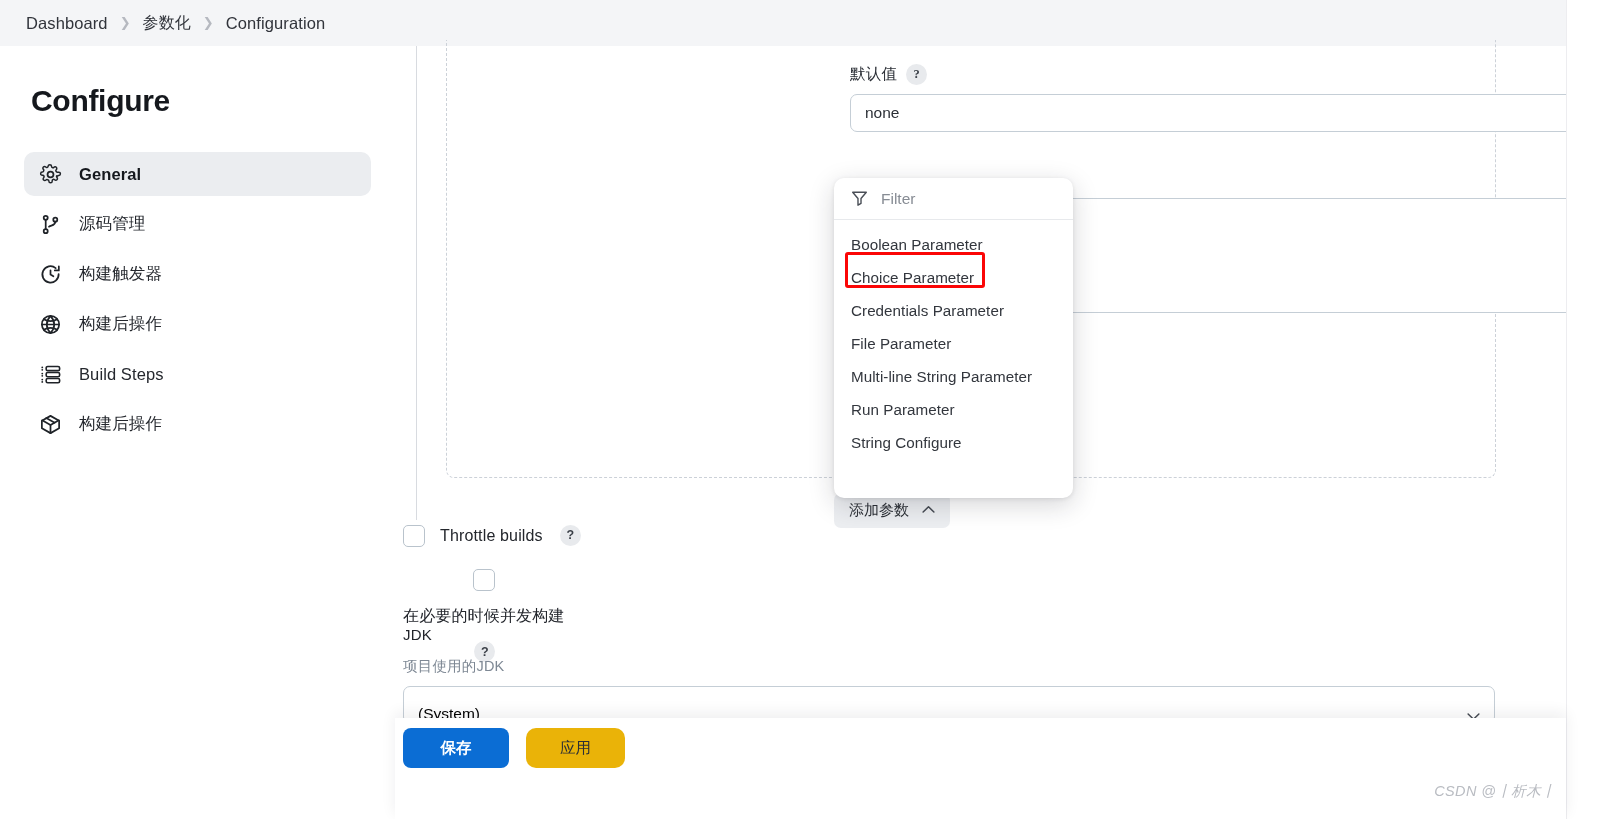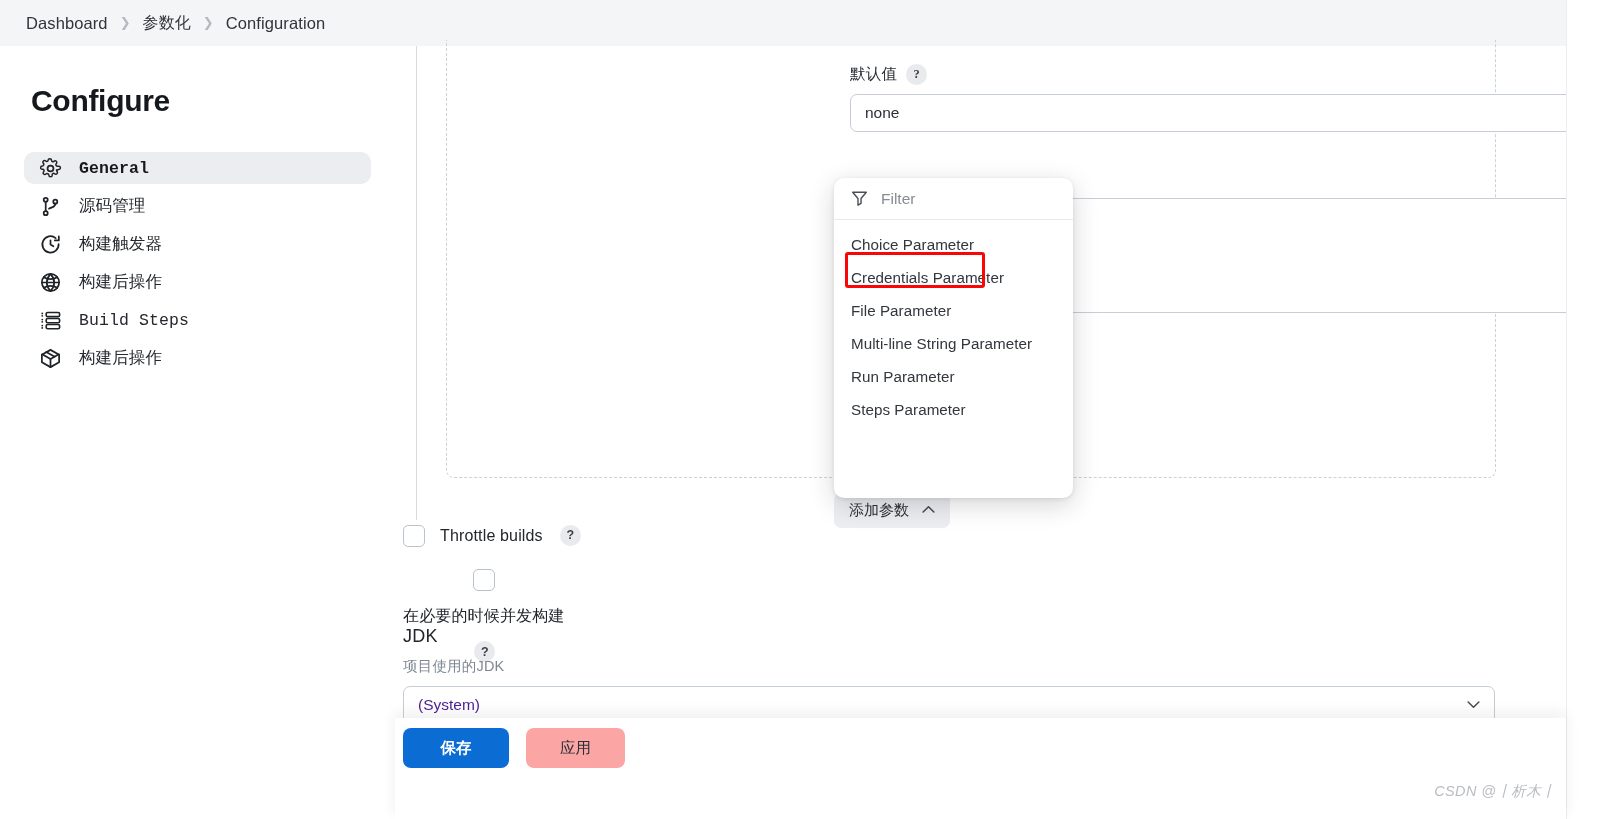"General" .side-item { font-family: Liberation Mono, monospace -> none; height: 32px -> 44px }
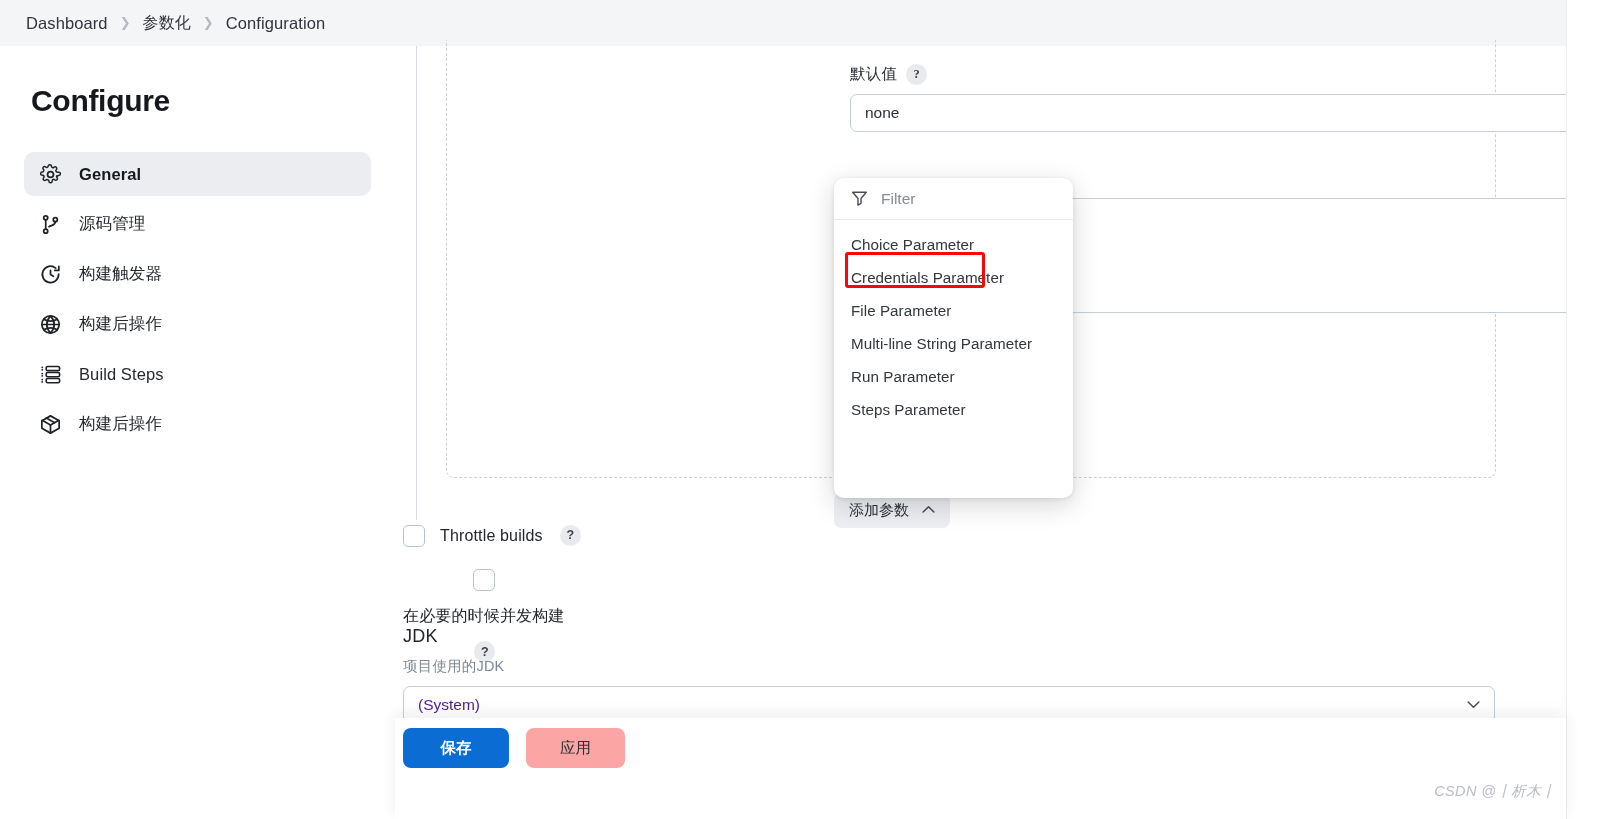"Boolean Parameter" div.dd-item { html: none -> <div>Boolean Parameter</div> }
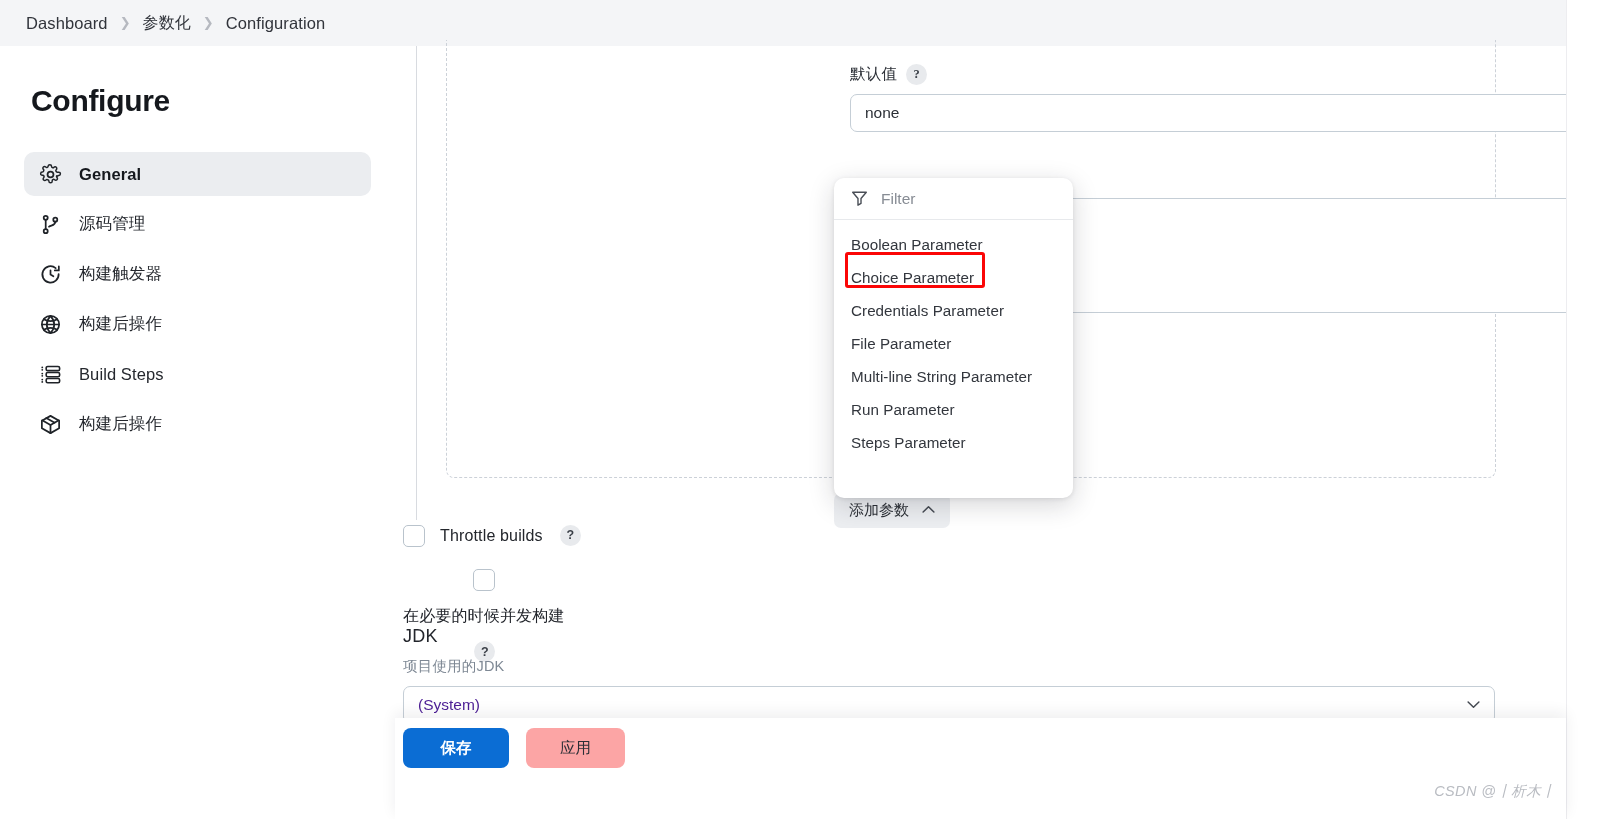"Steps Parameter" div.dd-item { text: Steps Parameter -> String Configure }
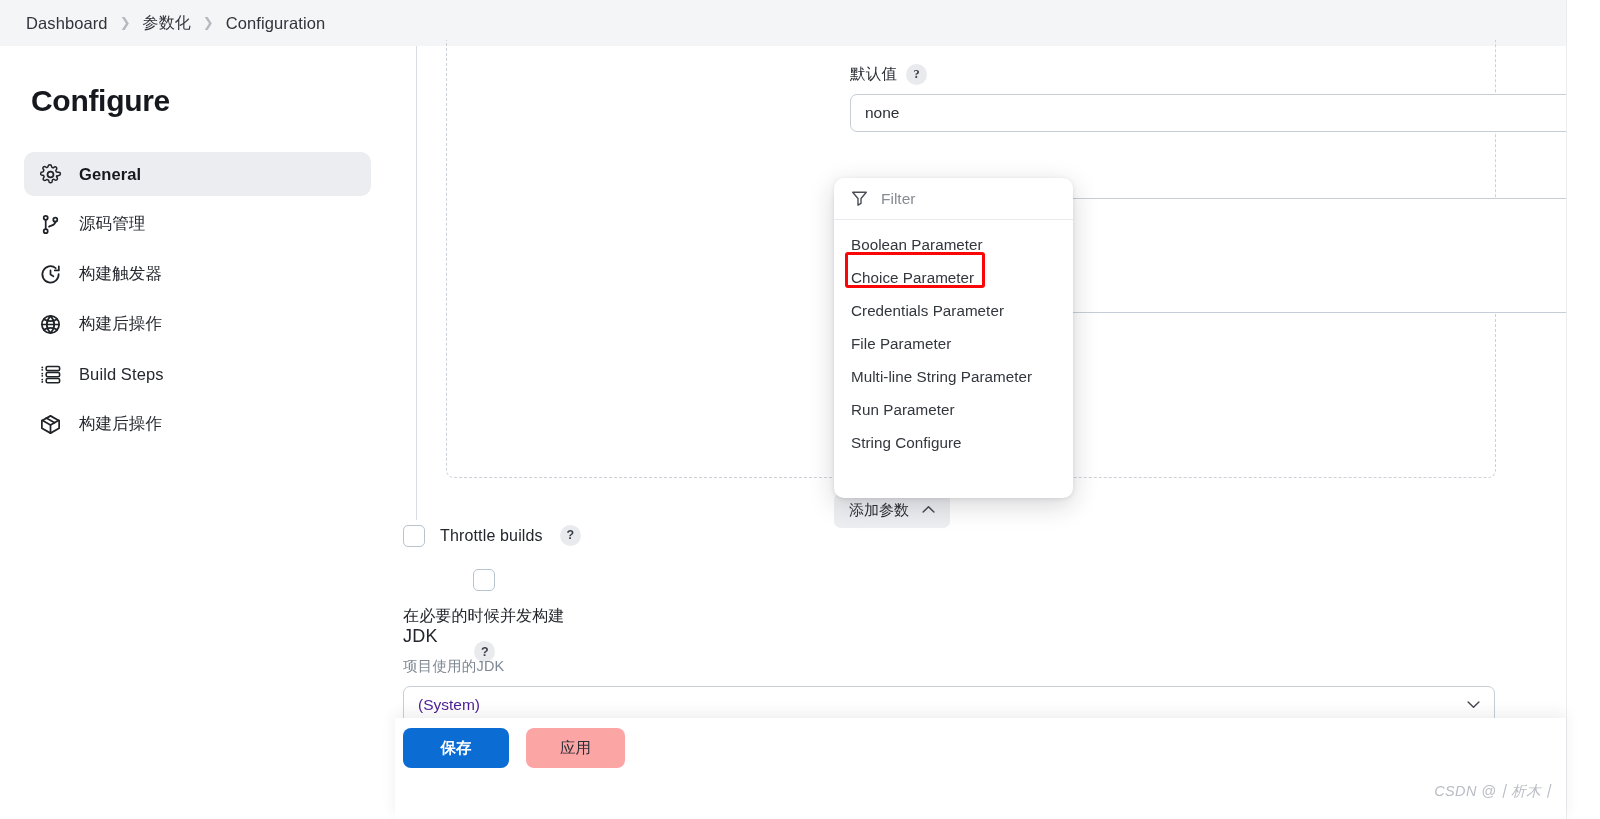"JDK" .sect-title { font-size: 18px -> 15px }
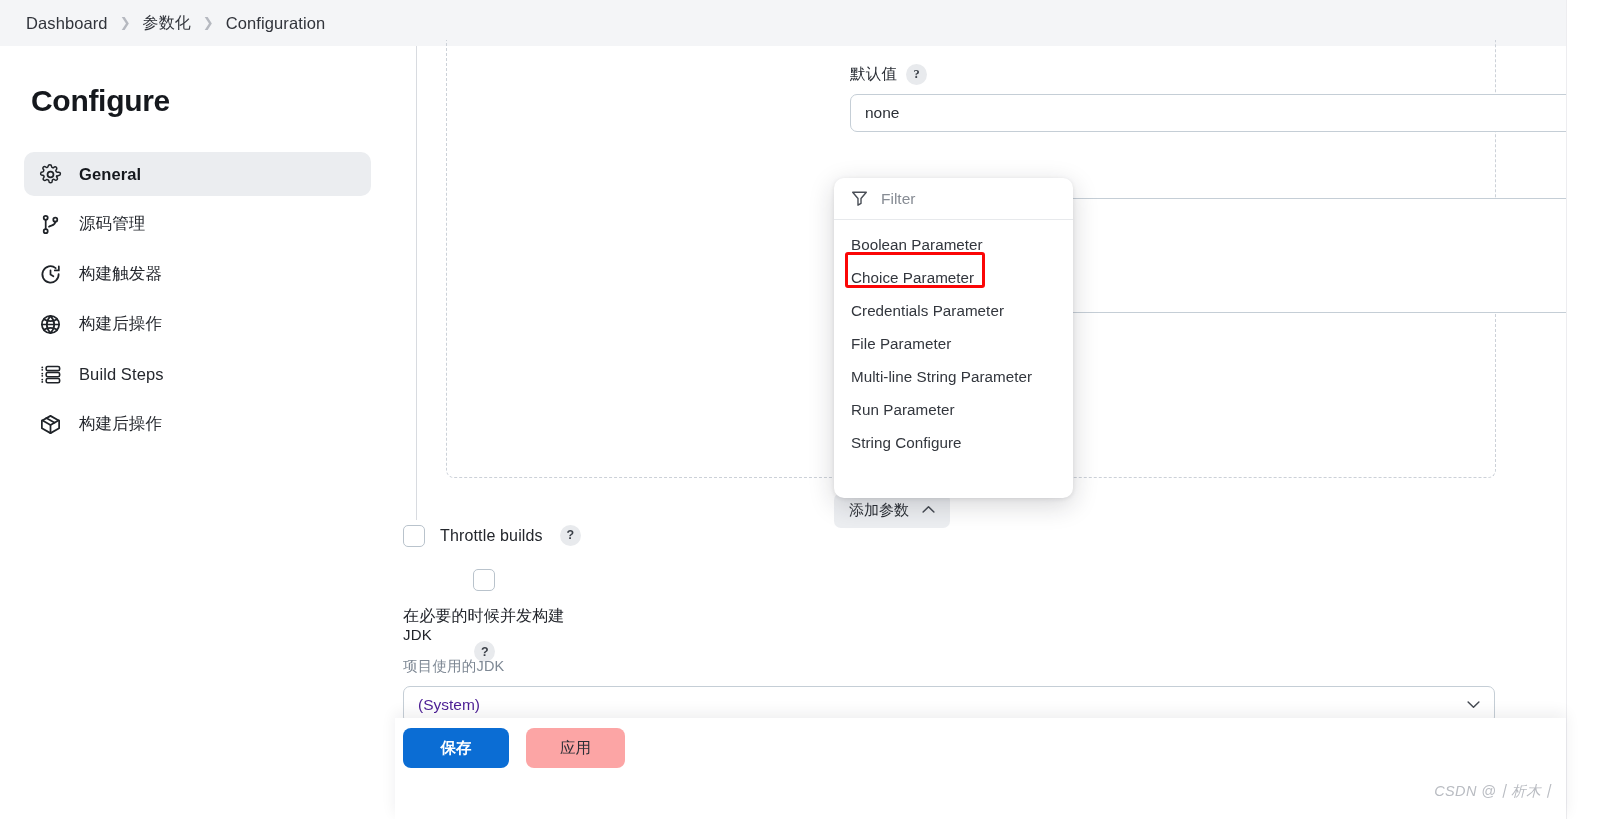"(System)" .jdk-select { align-items: center -> flex-end; color: #4c1d95 -> #000000 }
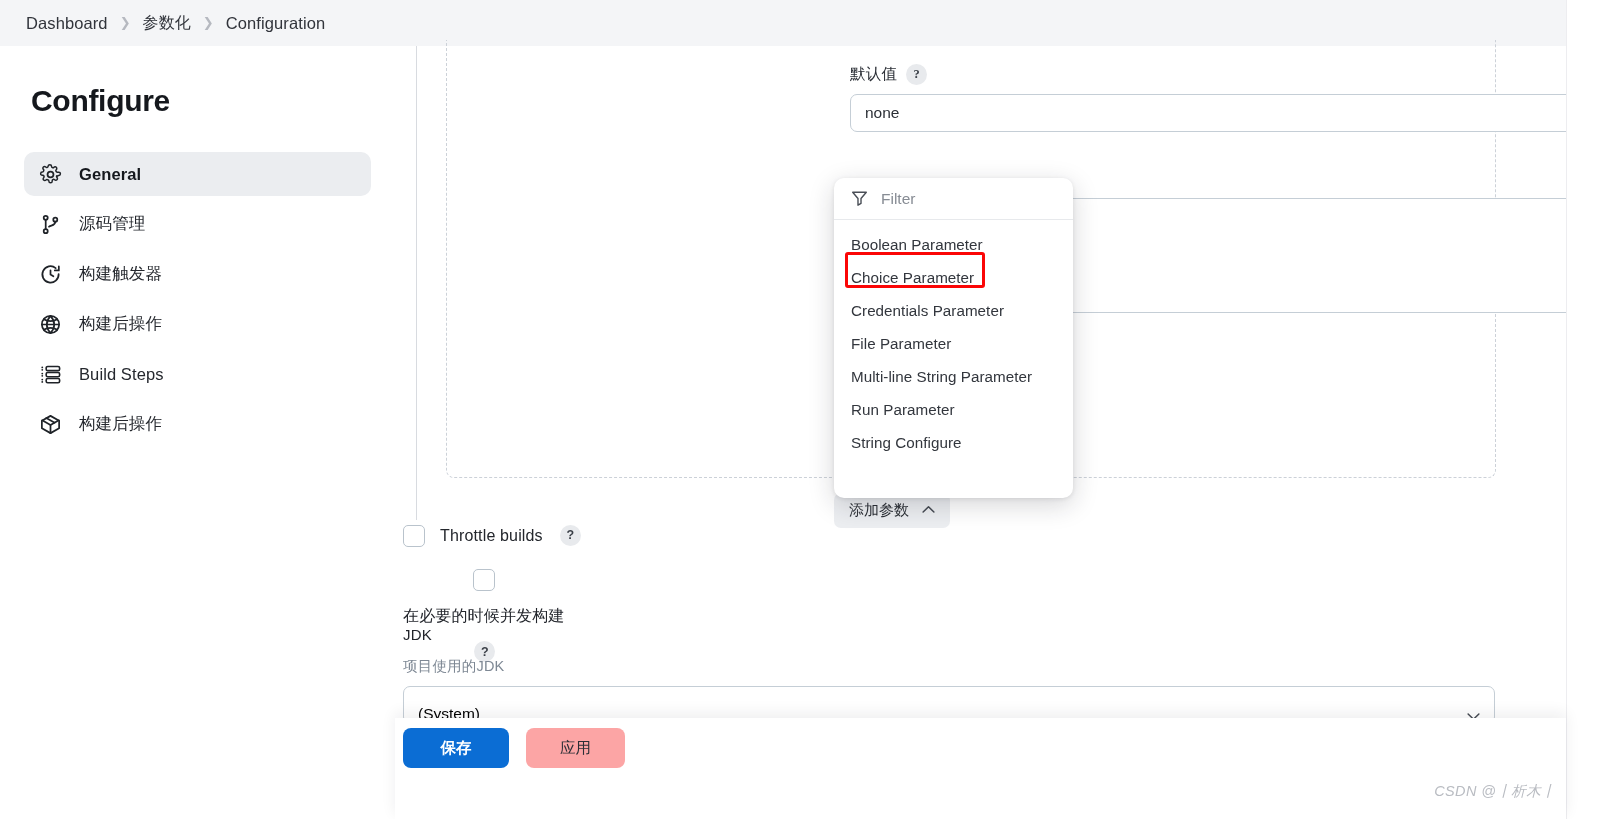"应用" .btn-secondary { background: #fca5a5 -> #eab308; border-radius: none -> 10px }
